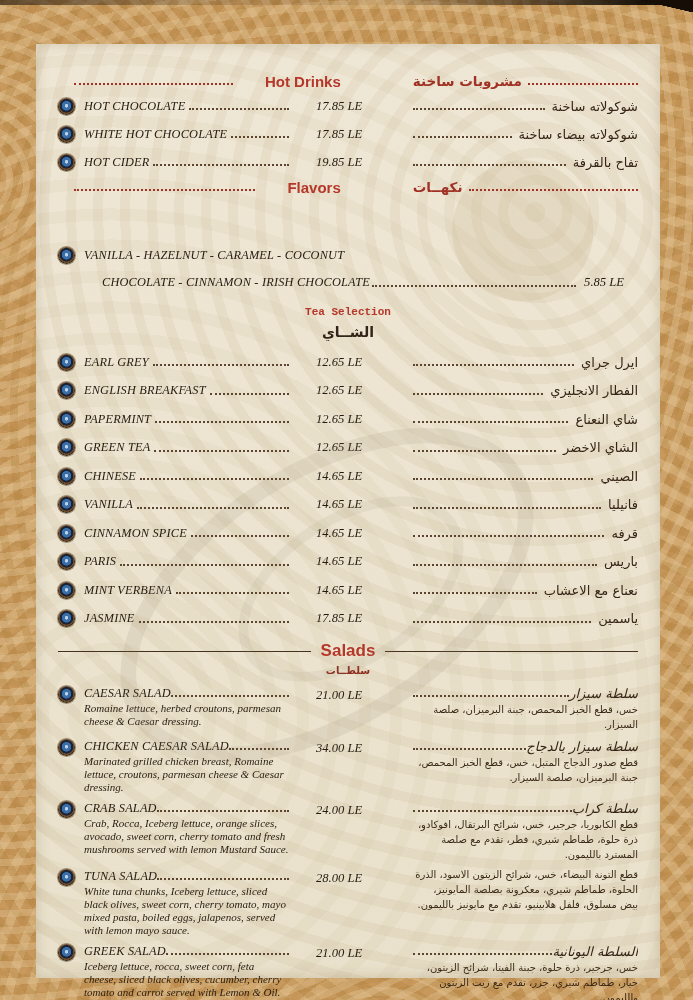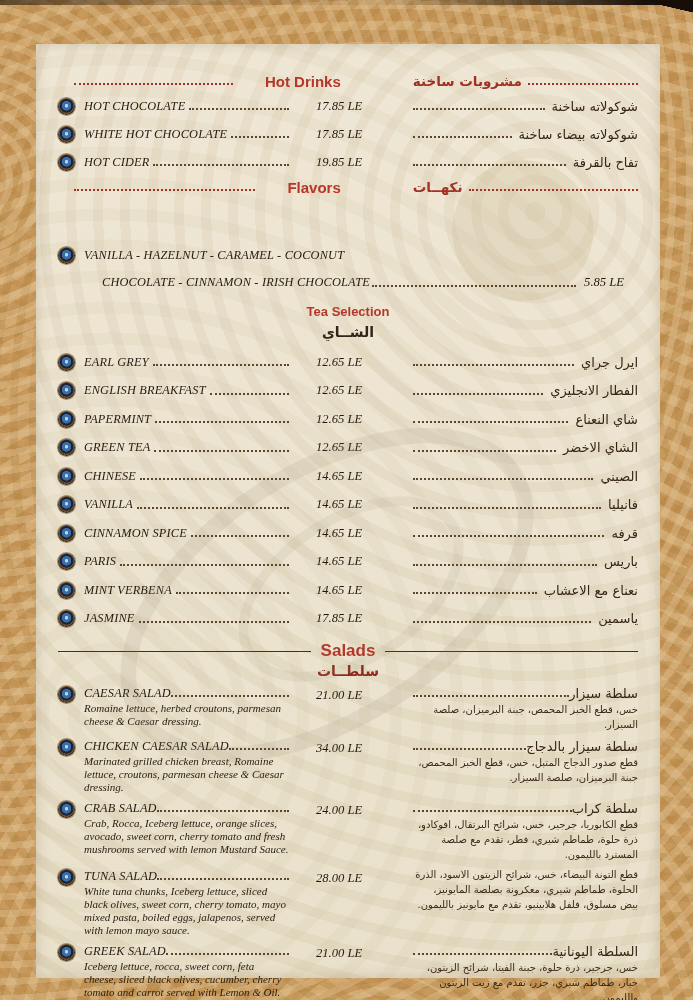"Tea Selection" .center-title .en { font-family: none -> Liberation Mono, monospace; font-size: 13px -> 11px }
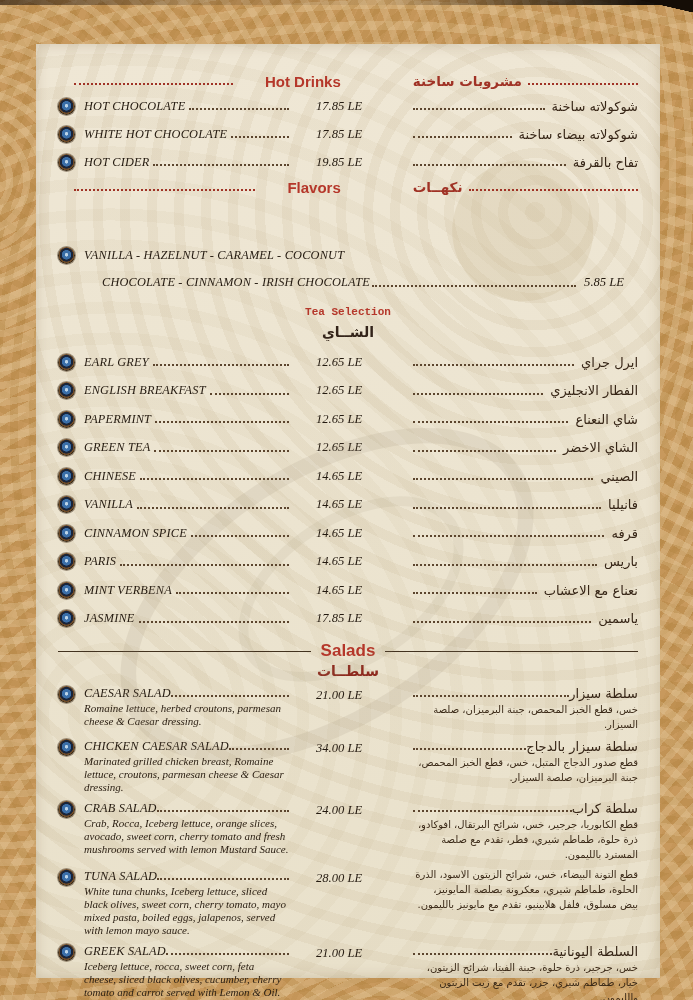"سلطــات" .ar-center { font-size: 14px -> 10px }
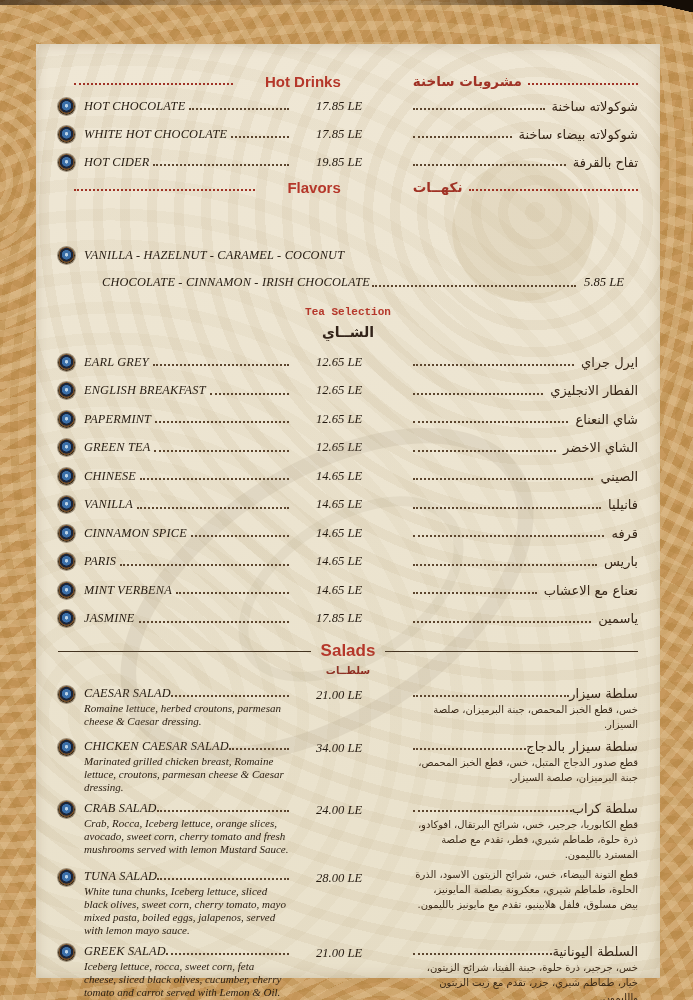"سلطة سيزار" .ar-line { font-style: none -> italic }
